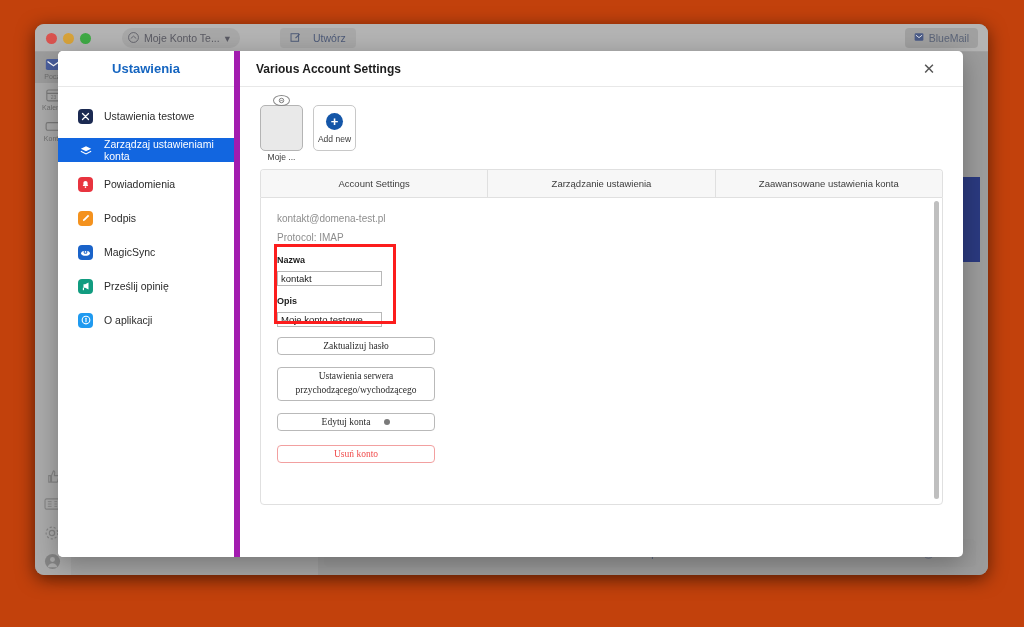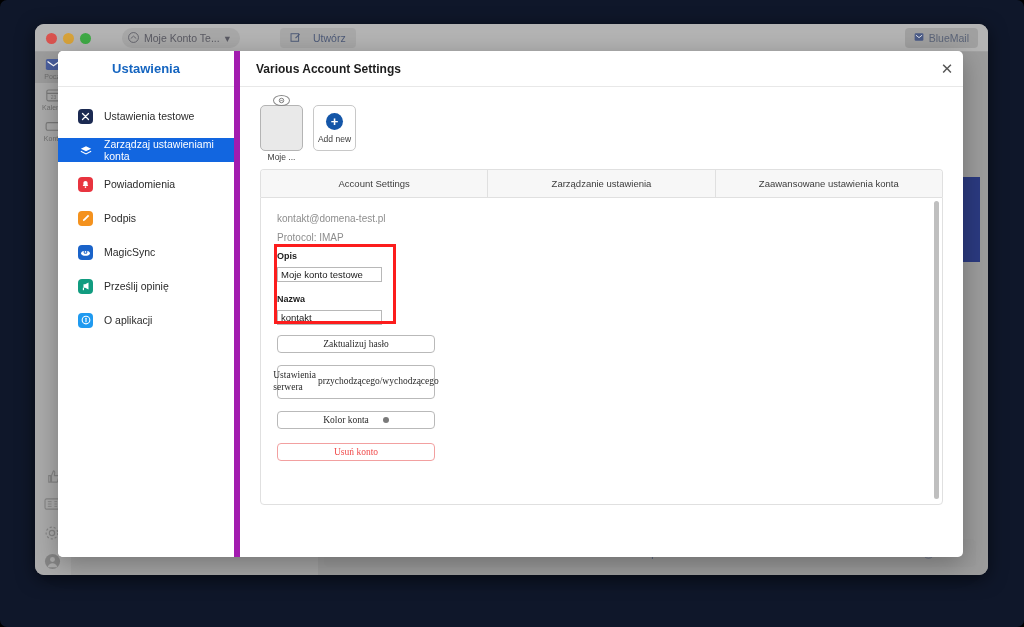"Moje Konto Te..." #desktop { background: #0f172a -> #c2410c; border-radius: 7px -> none }
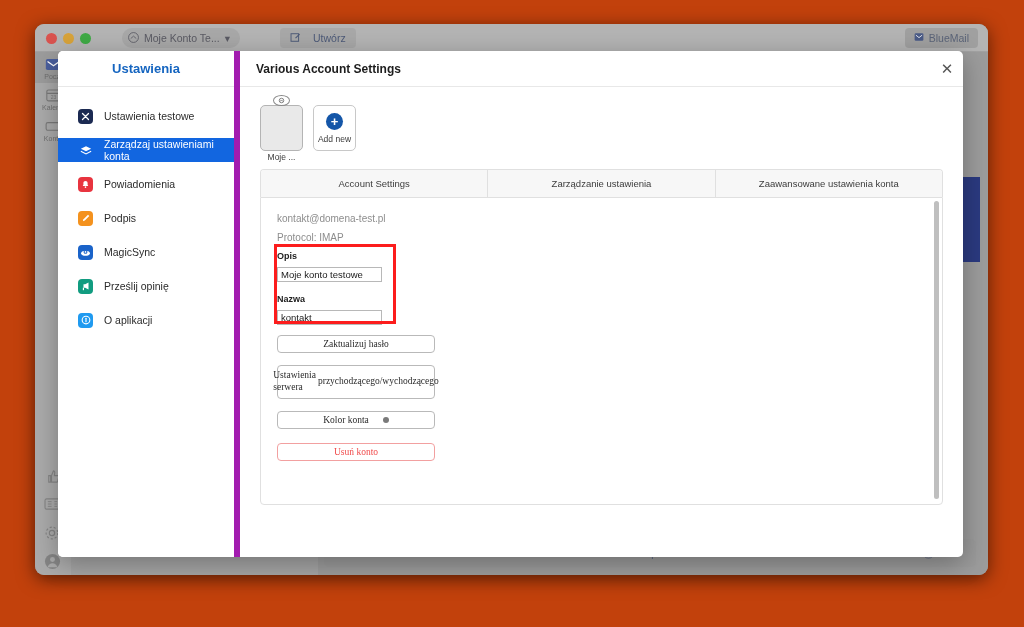"Various Account Settings" #modal-header { padding: 0 6px 0 16px -> 0 24px 0 16px }
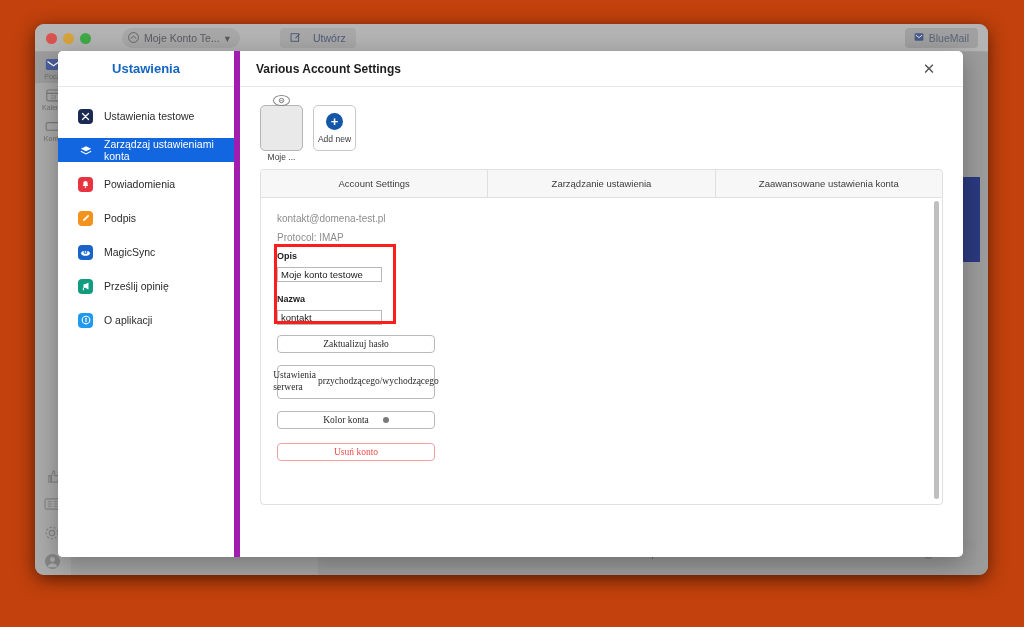"Opis" div.field-block { order: before "Nazwa" -> after "Nazwa" }
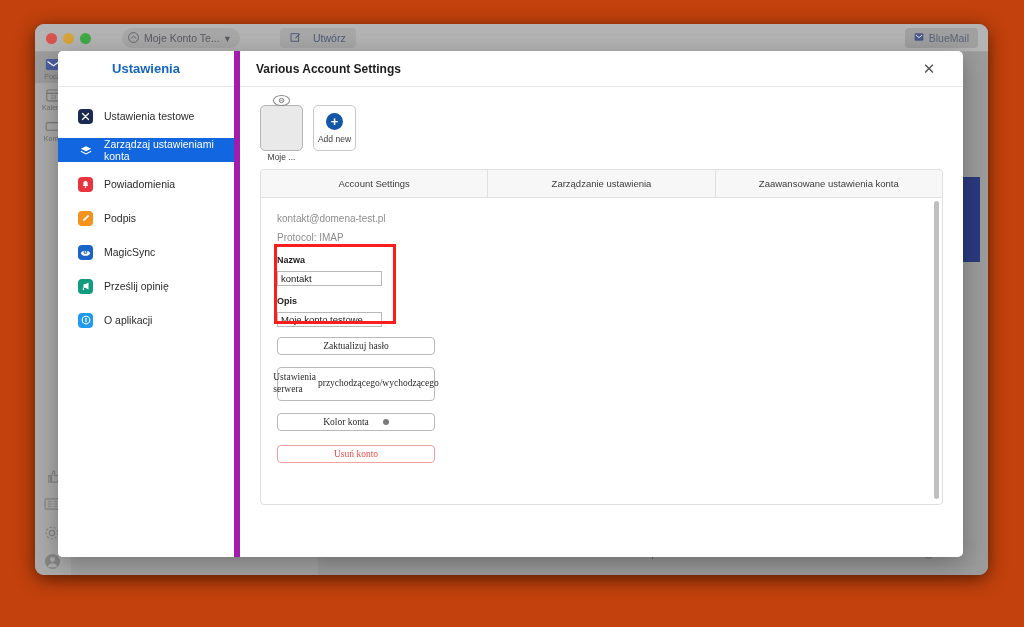"Ustawienia serwera" #btn-server { flex-direction: row -> column }
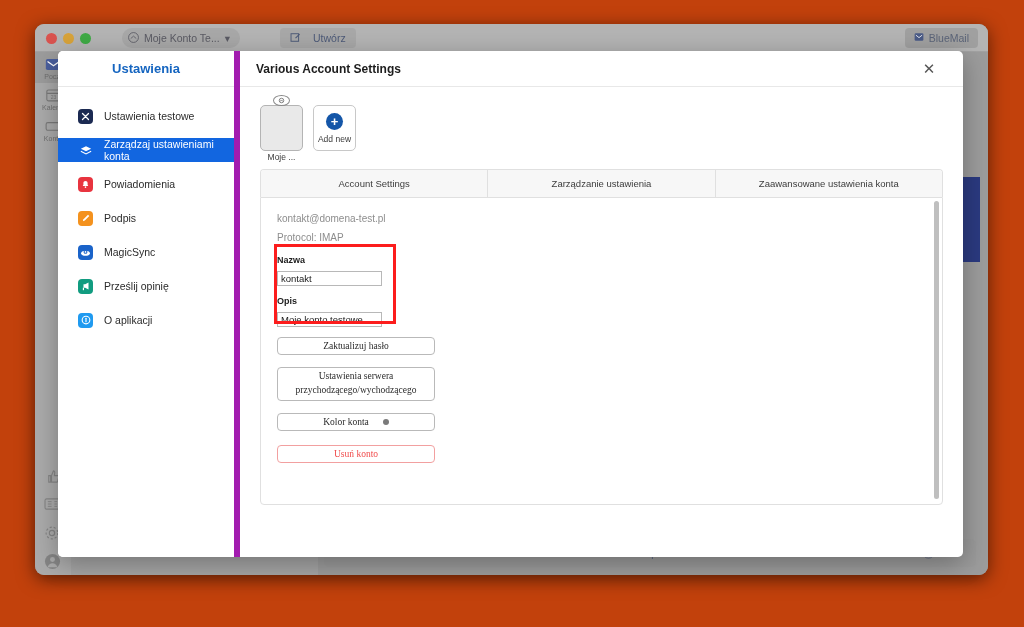"Kolor konta" span { text: Kolor -> Edytuj }
